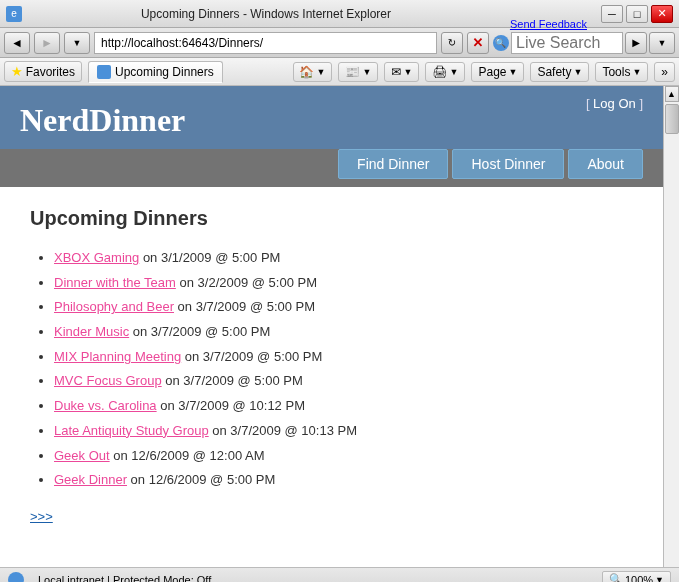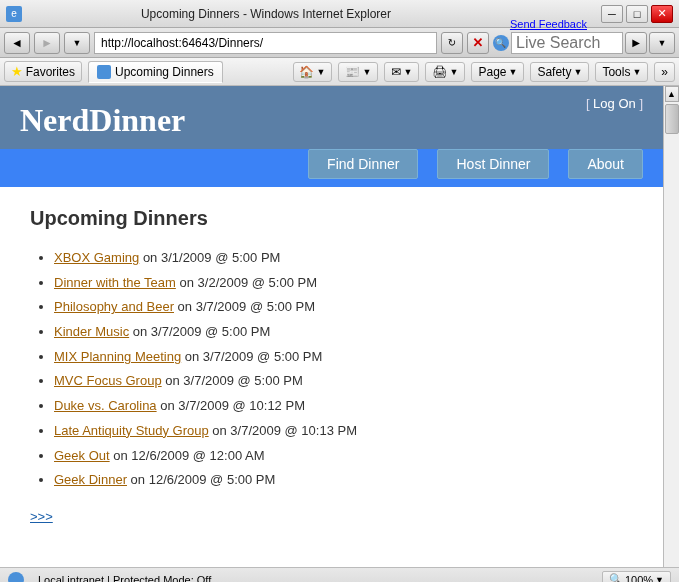"Find Dinner" .nav-bar { background: #3b82f6 -> #737373; gap: 19px -> 4px }
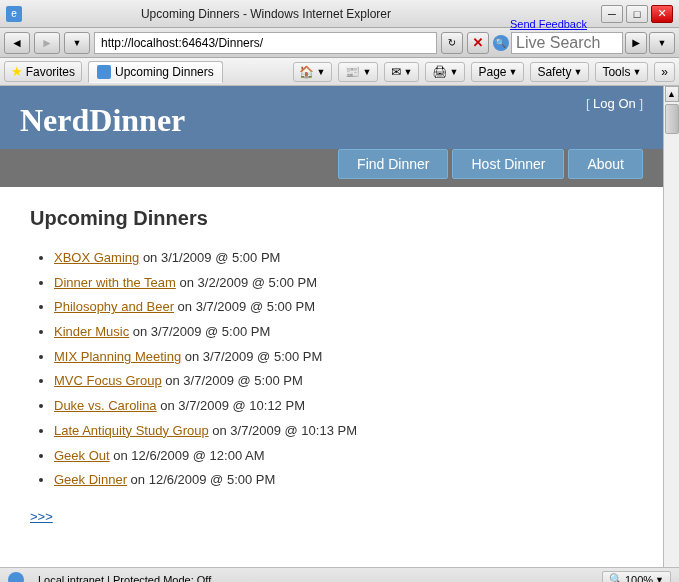"XBOX Gaming" .dinner-list a { color: #a16207 -> #ec4899 }
